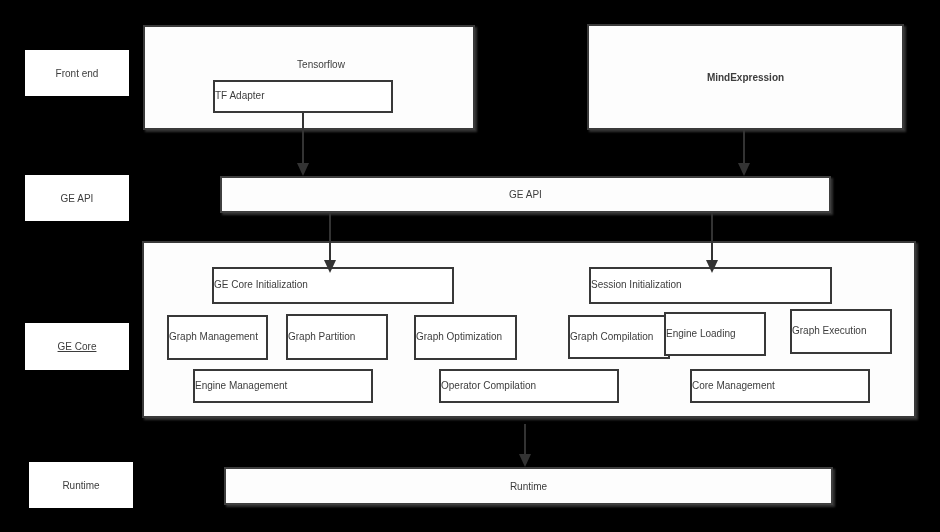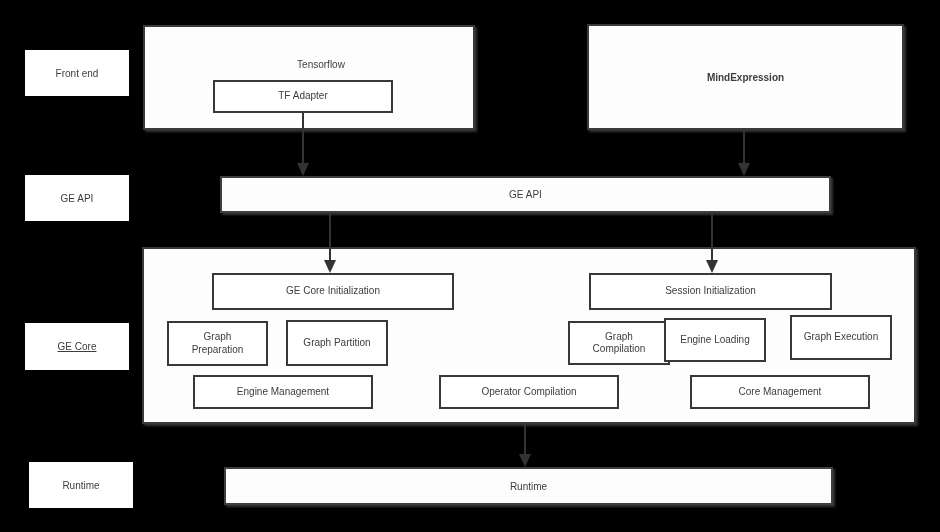"TF Adapter" .inner-box { justify-content: center -> flex-start; padding: 2px 8px -> 2px 0 }
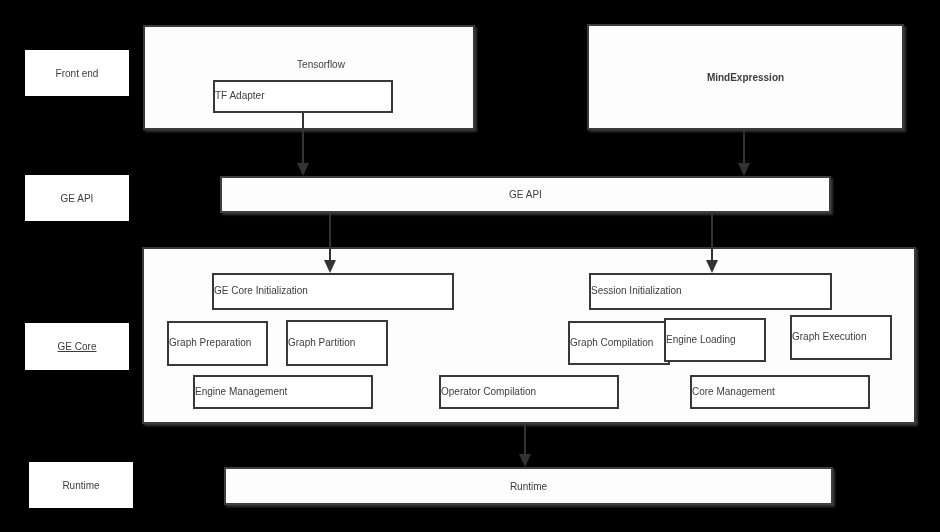"GE Core Initialization" div.outer-box { top: 247px -> 241px }
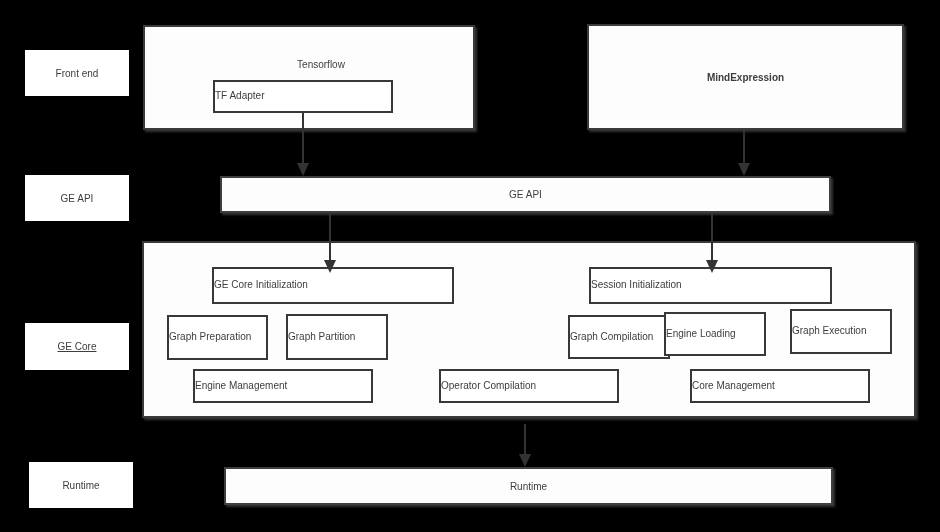"Graph Preparation" span { text: Preparation -> Management }
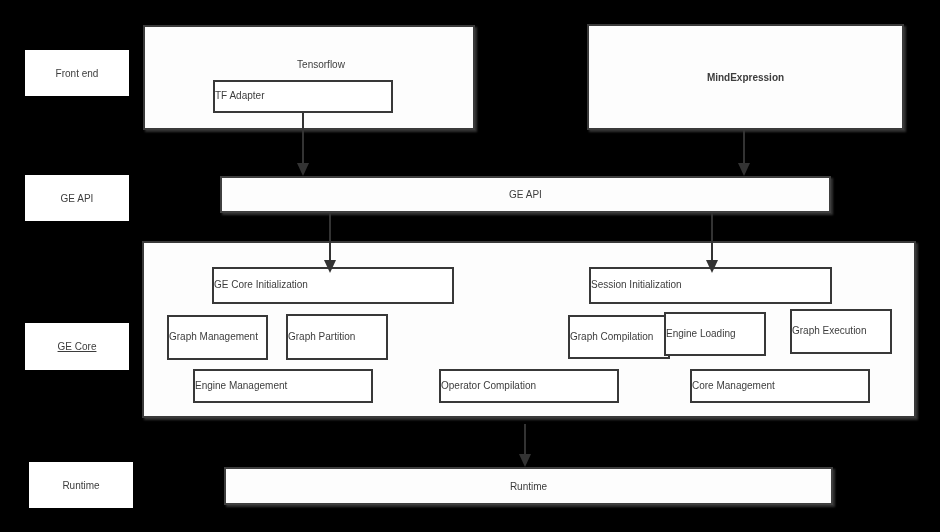"Graph Optimization" div.inner-box { html: none -> <div> <span>Graph Optimization</span> </div> }
